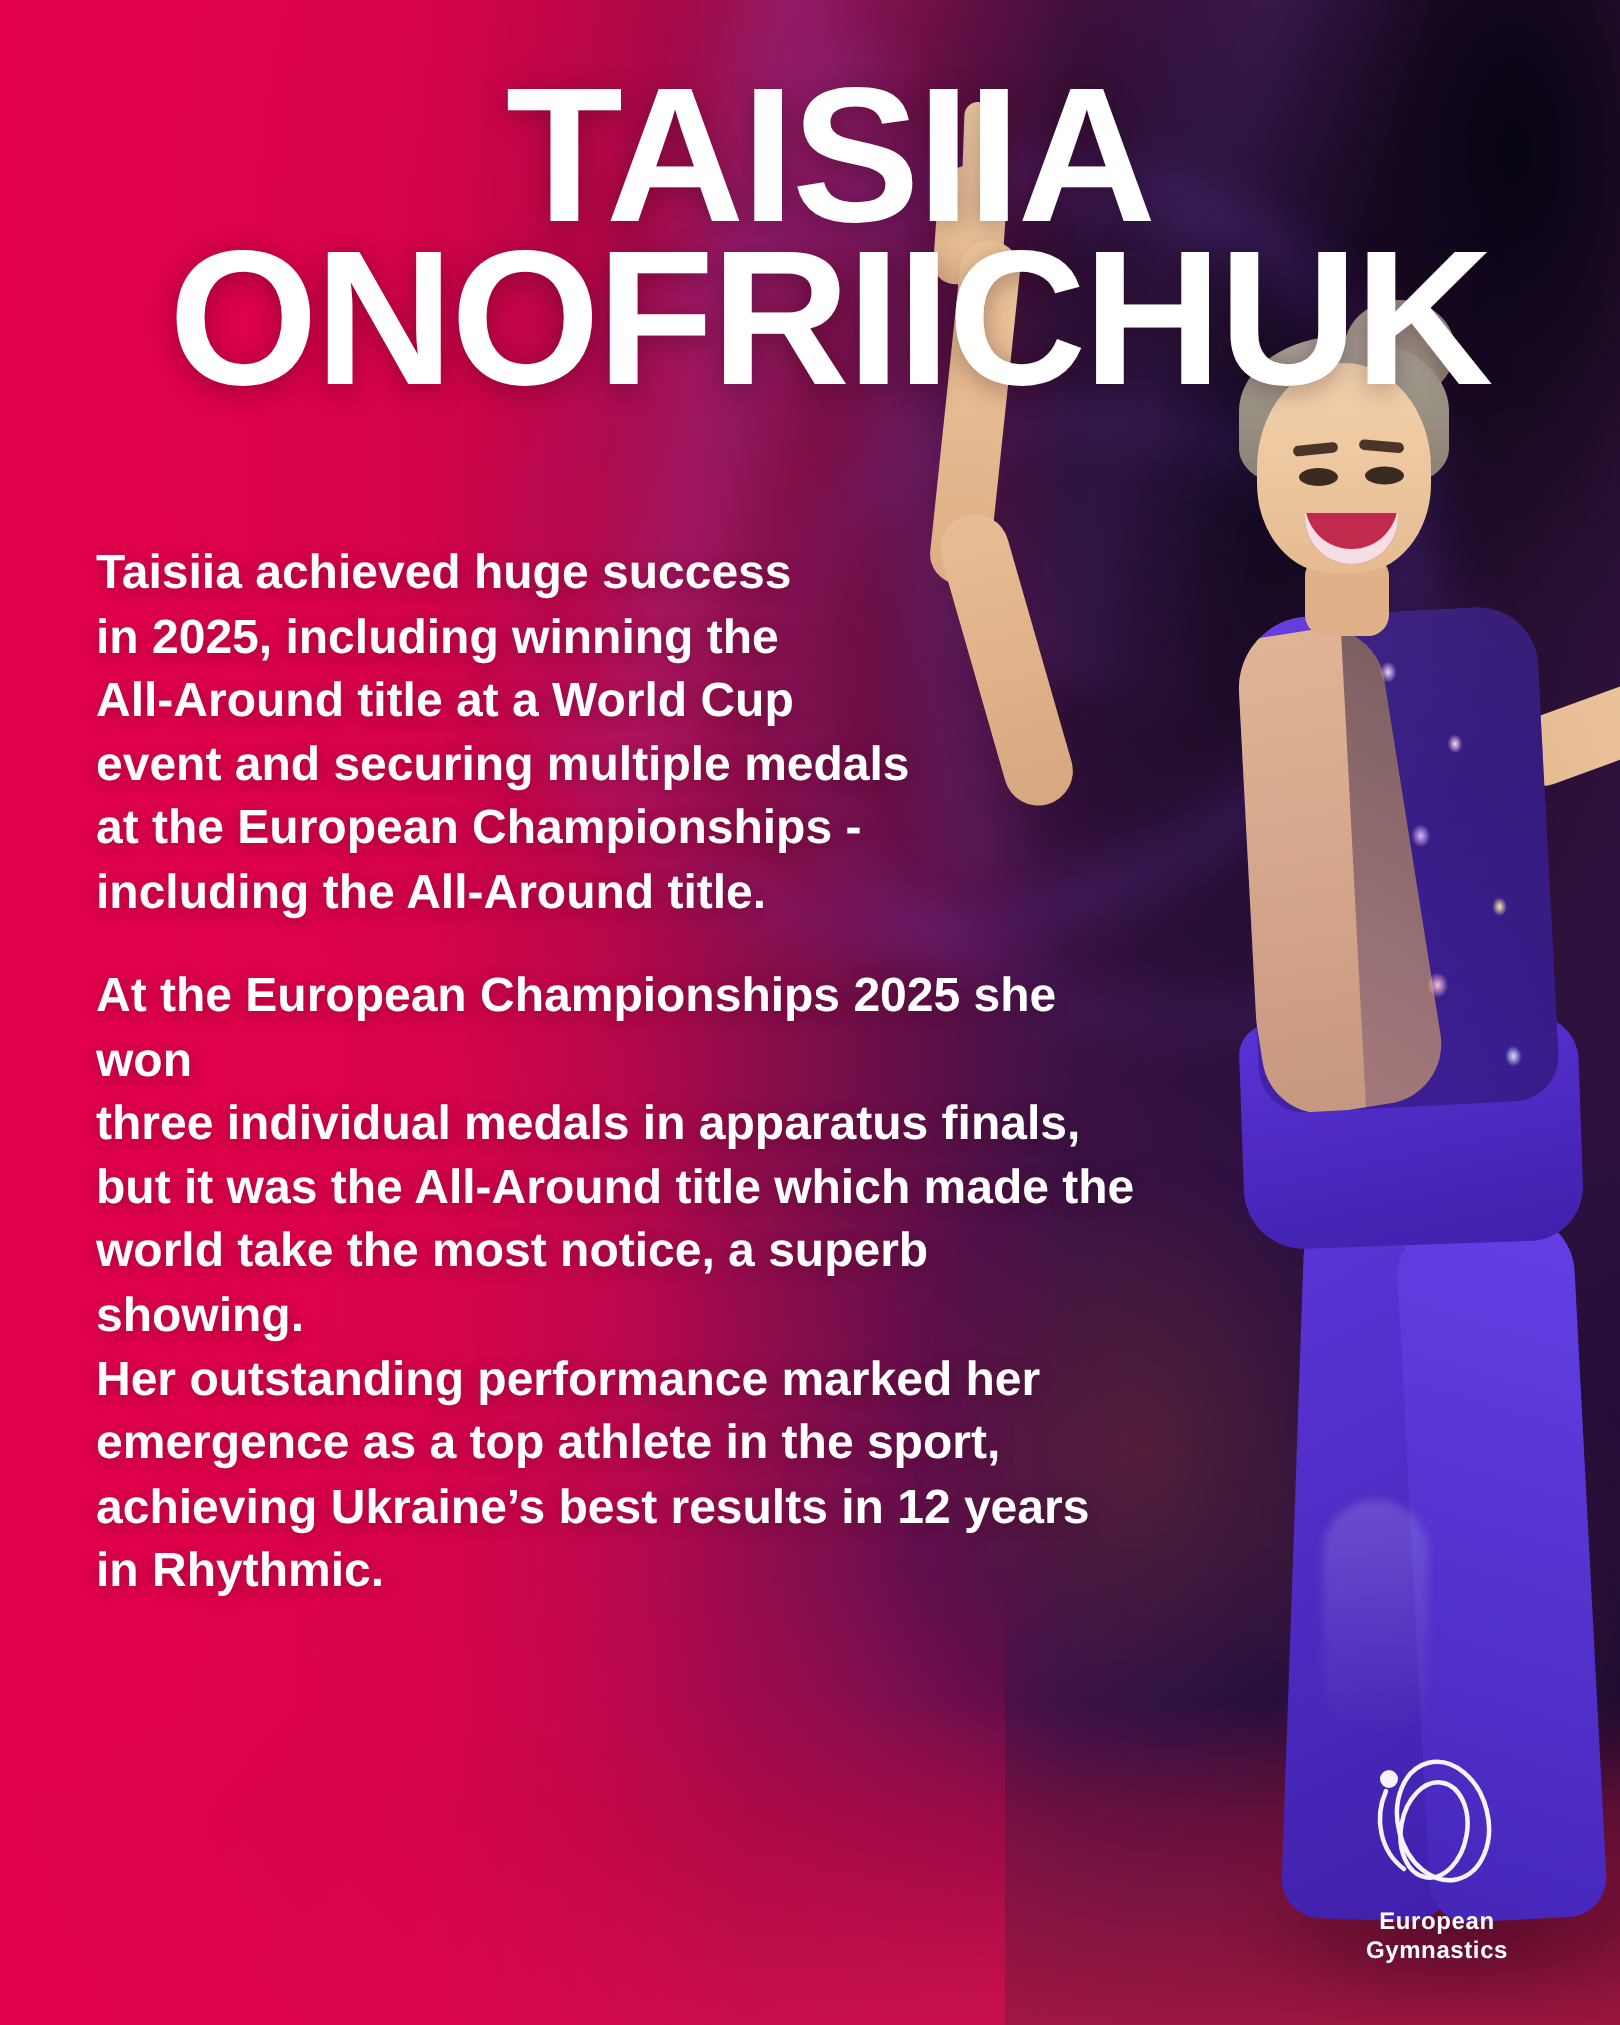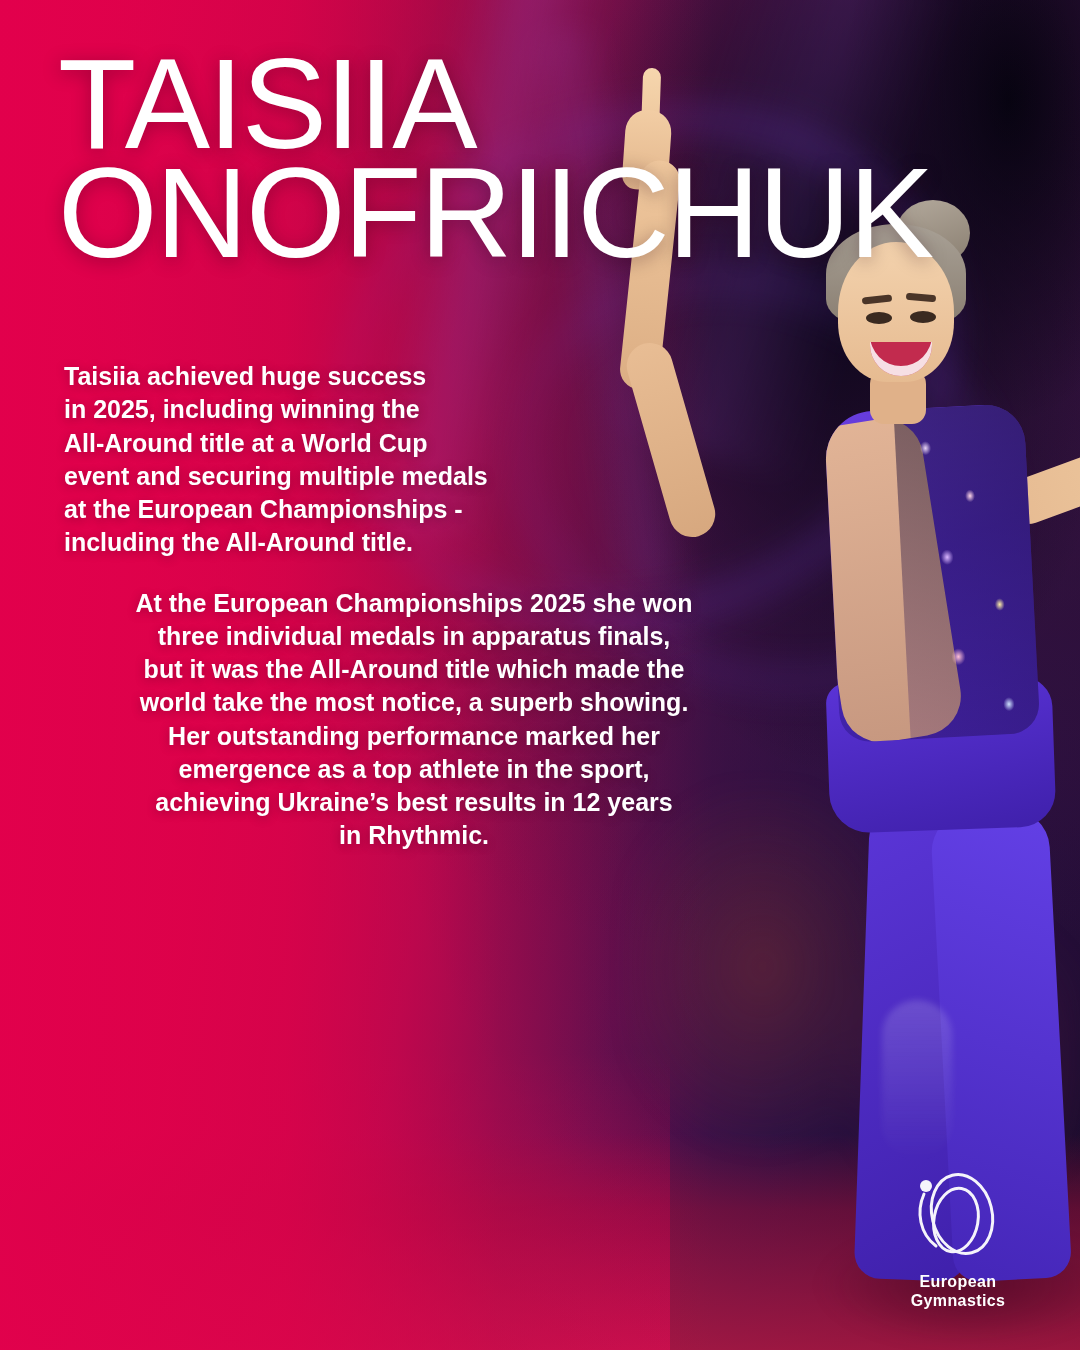"TAISIIA" .headline { font-weight: 400 -> 700; text-align: none -> center }
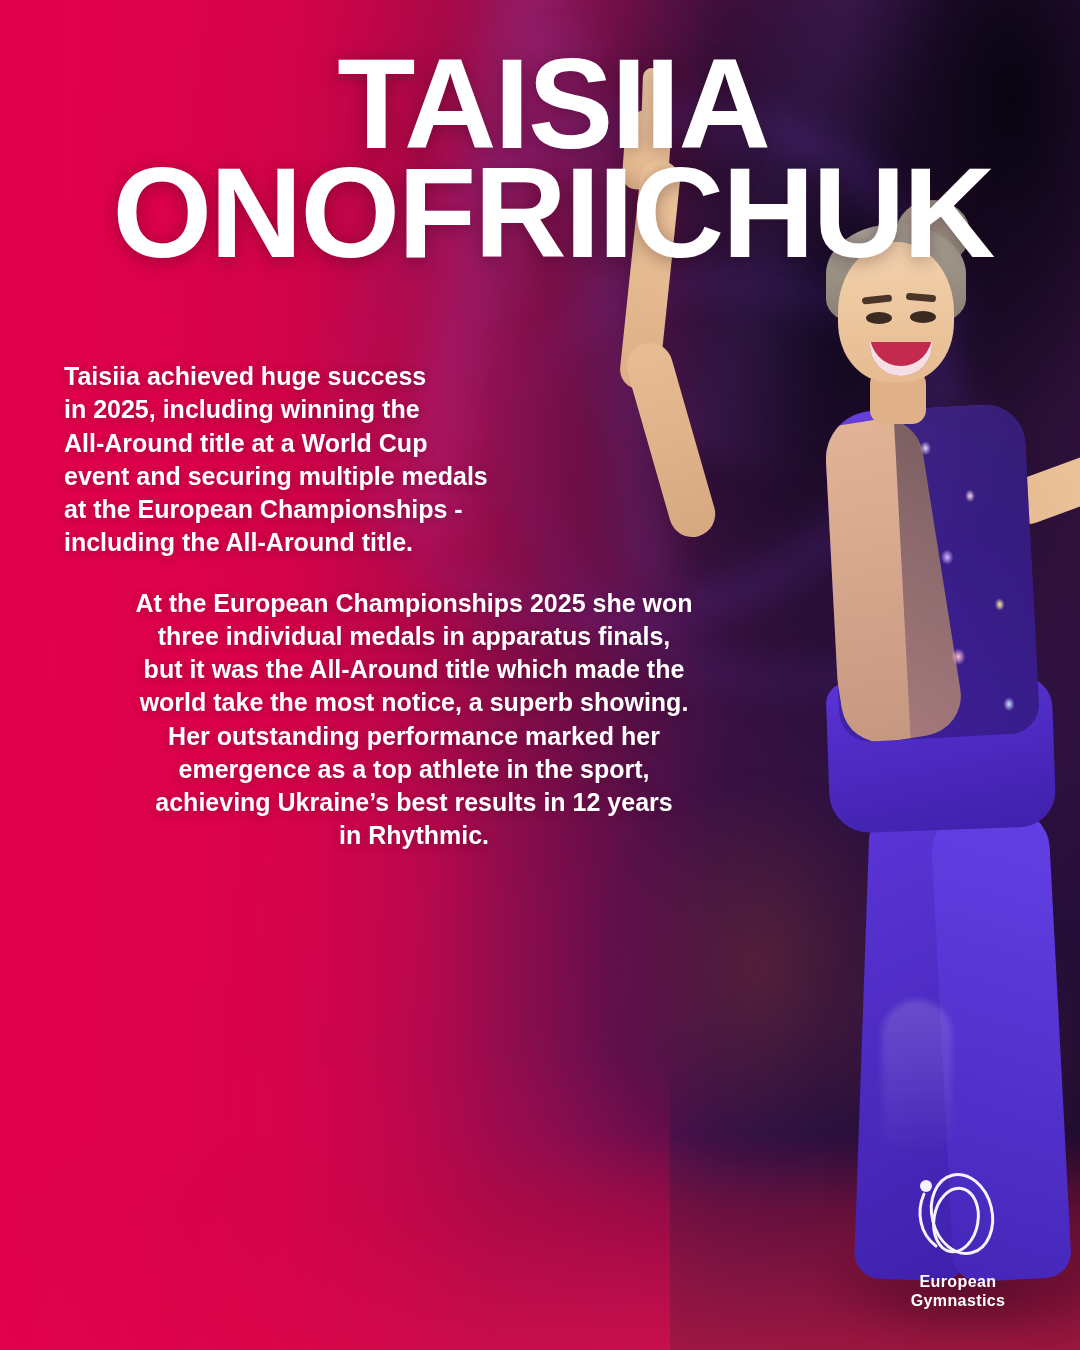"Taisiia achieved huge success" .copy { font-size: 25px -> 32px }
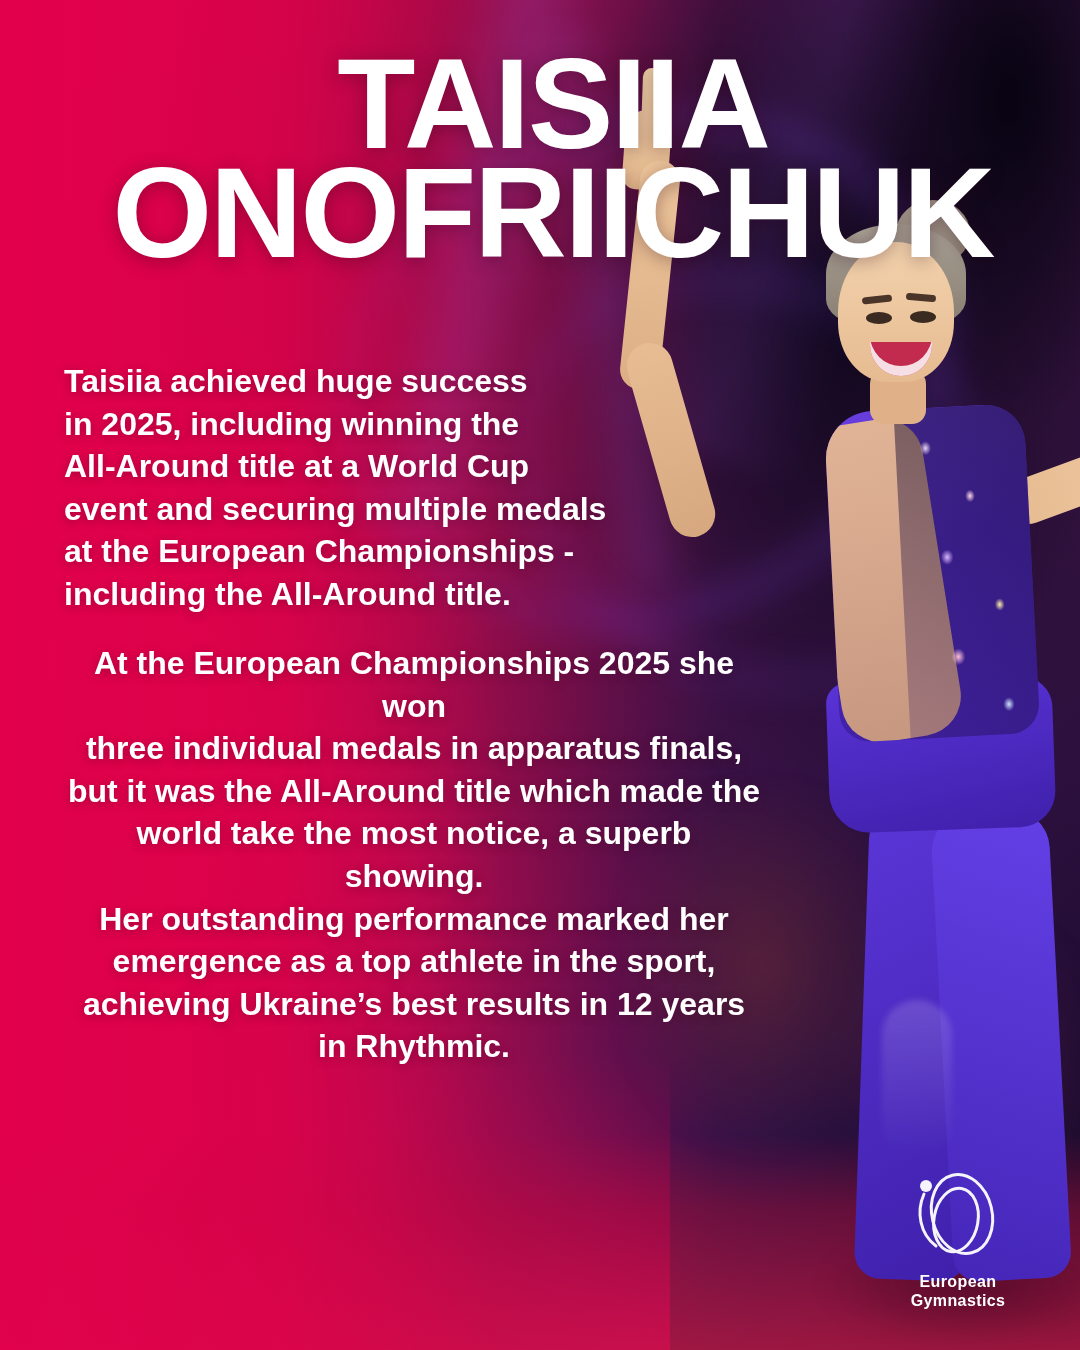"At the European Championships 2025" .copy p:last-child { text-align: center -> none }
